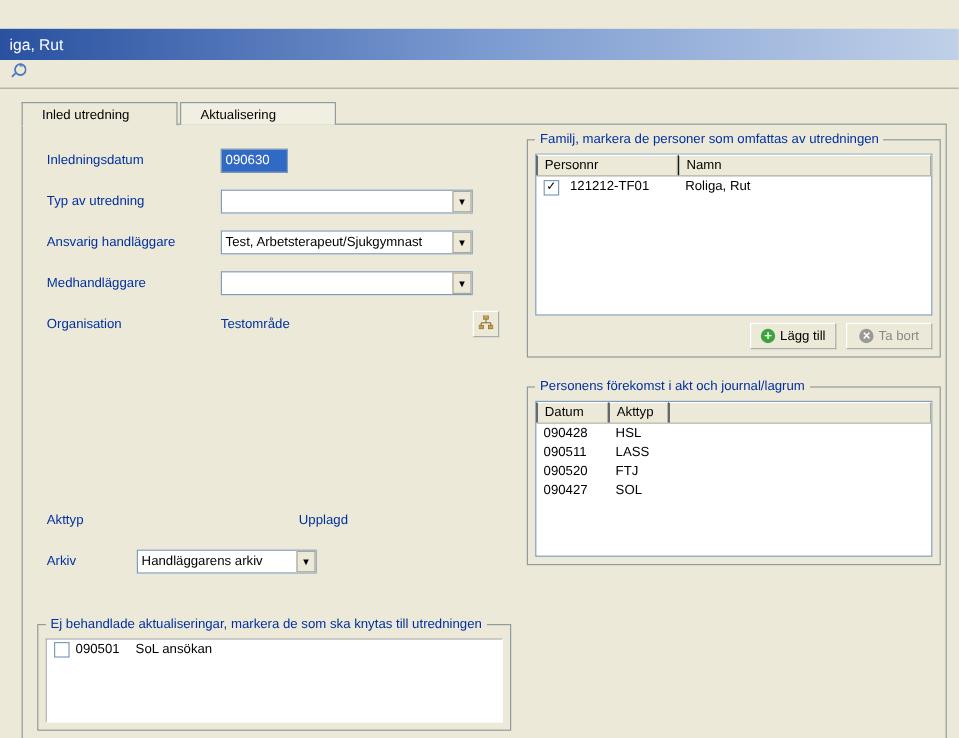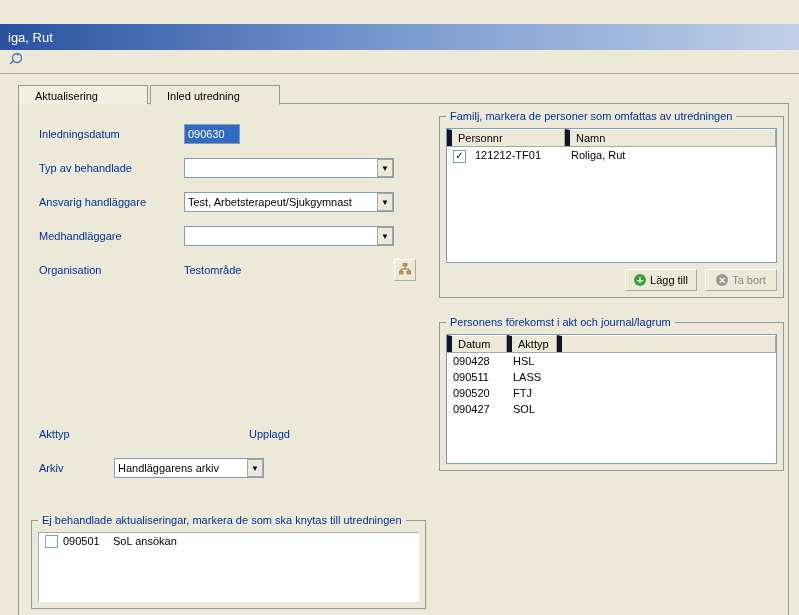"Aktualisering" div.tab { order: before "Inled utredning" -> after "Inled utredning" }
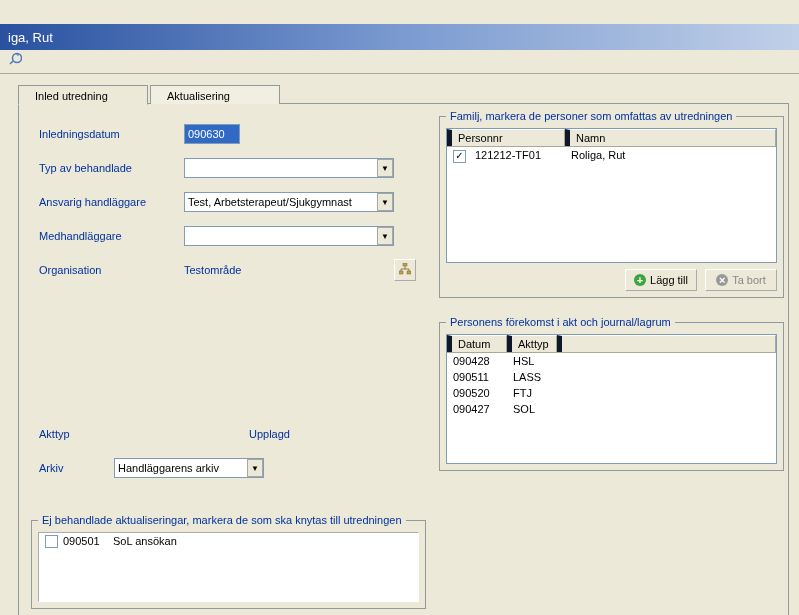"Personnr" .grid-head > div { border-left: 5px solid #0f172a -> 1px solid #0f172a }
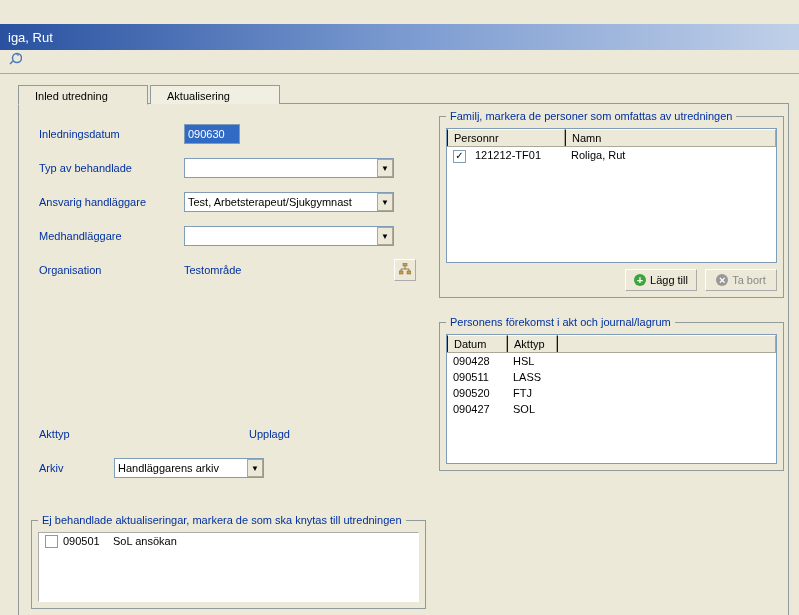"Typ av behandlade" span.form-label { text: behandlade -> utredning }
